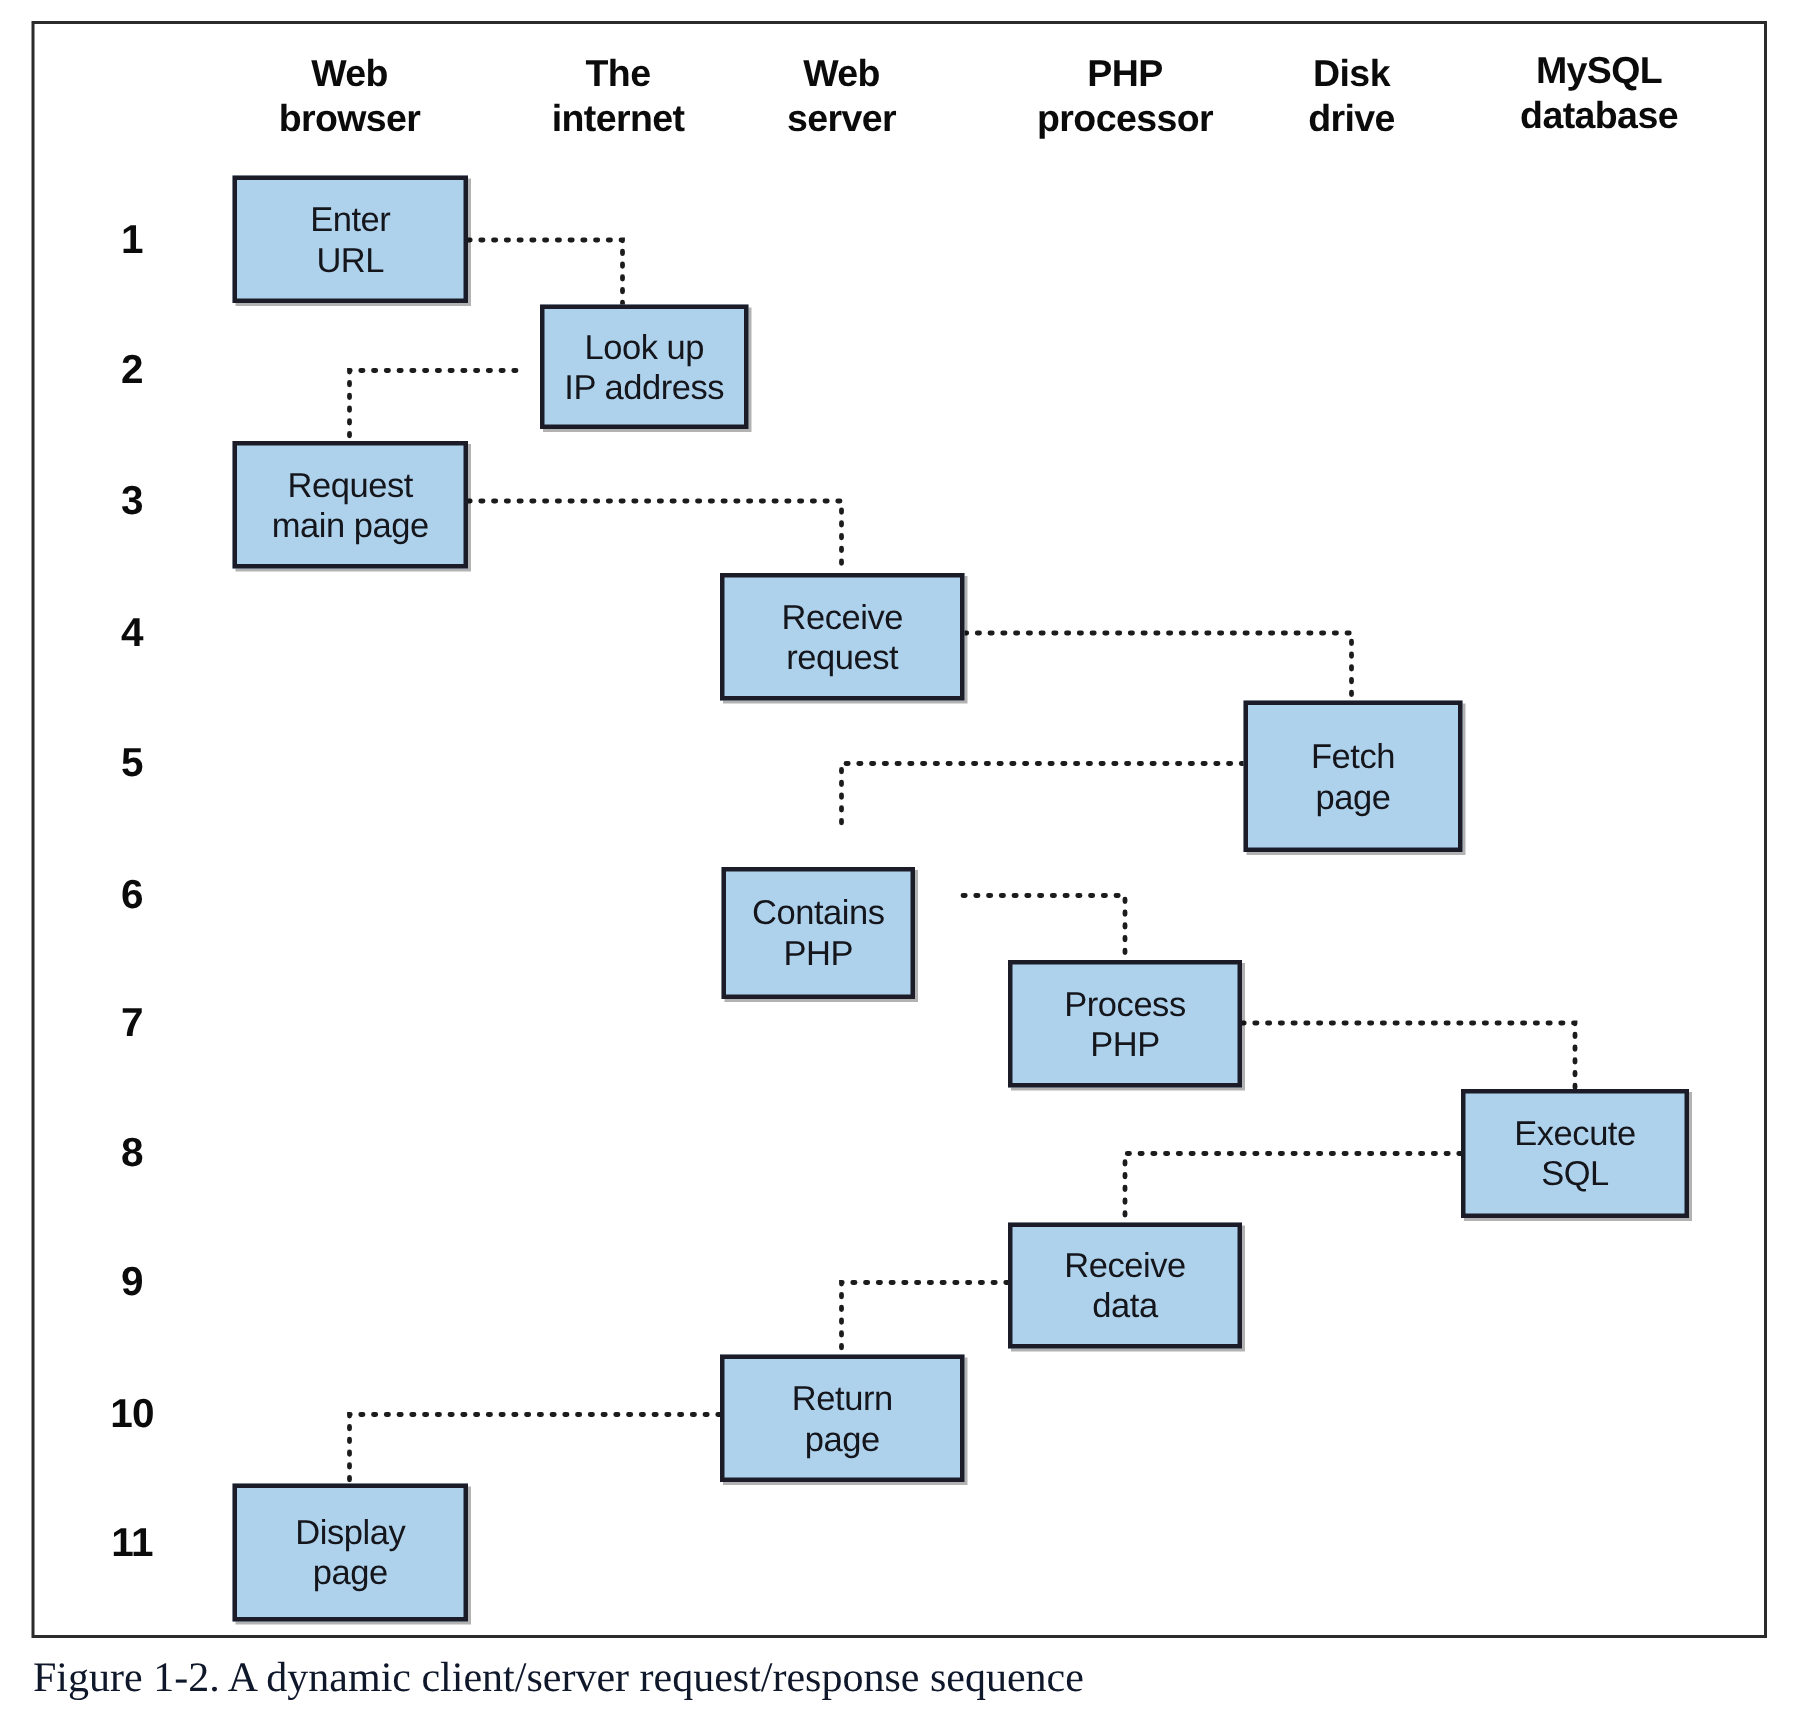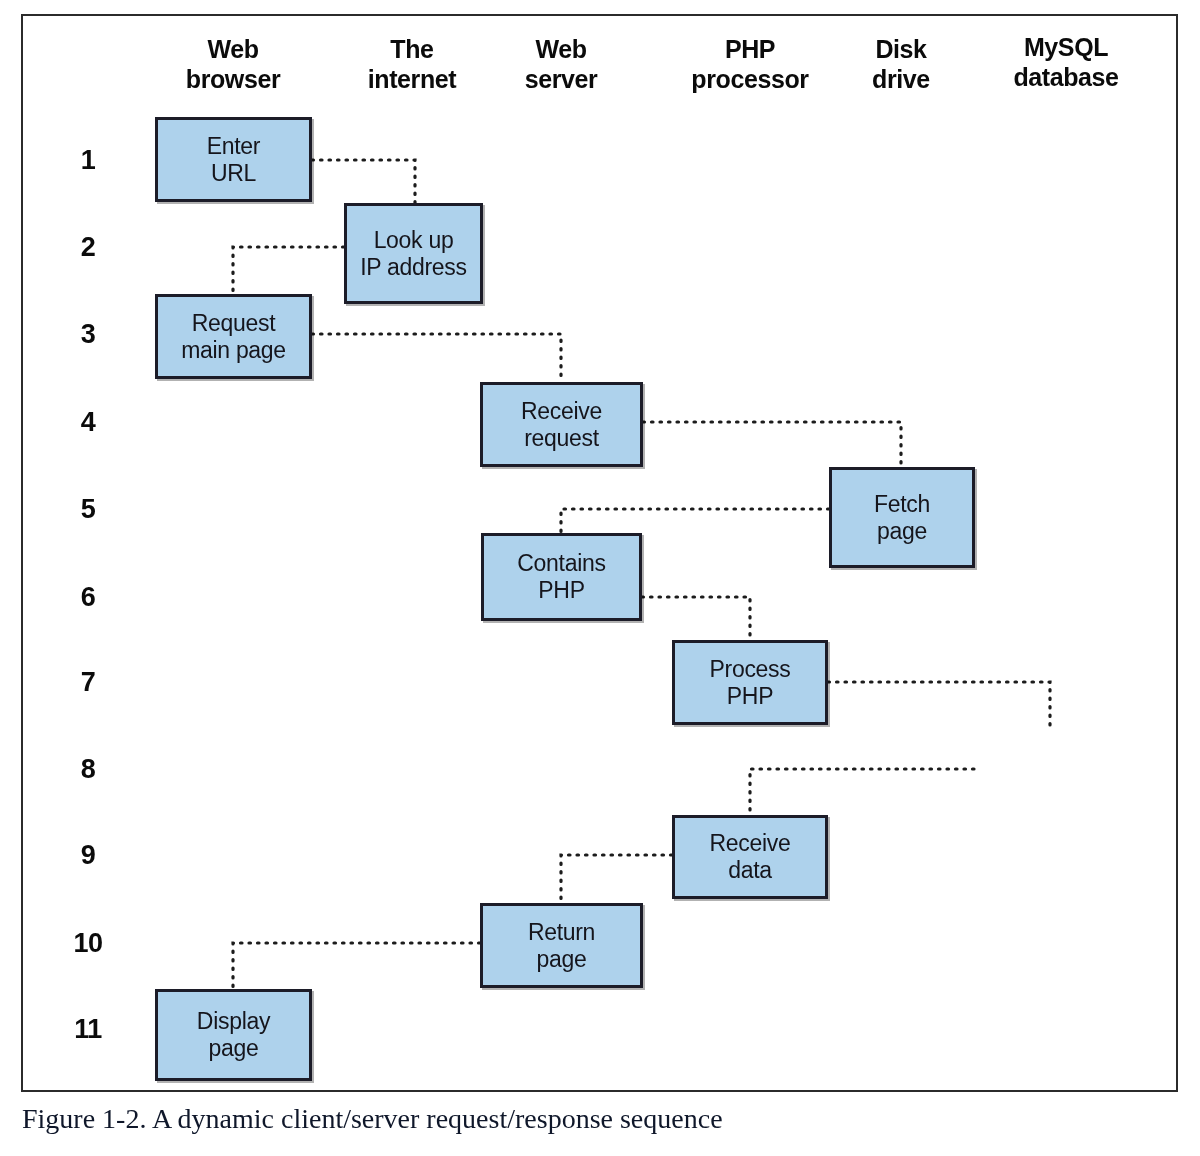"Look up" div.node-box { height: 101px -> 83px; left: 344px -> 360px }
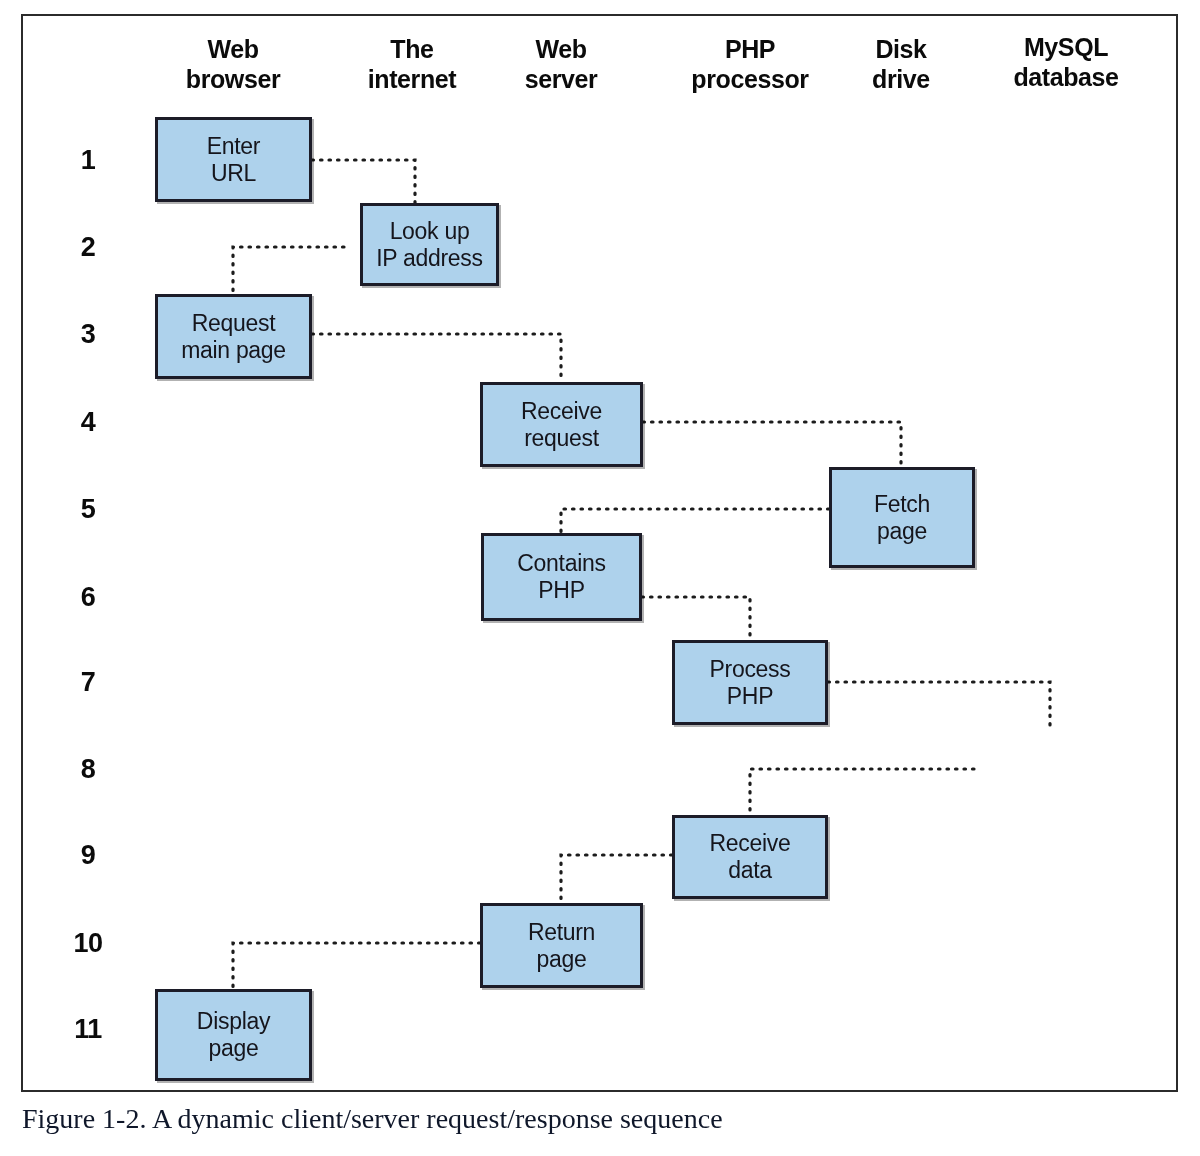"Contains" div.node-box { top: 533px -> 578px; width: 161px -> 129px }
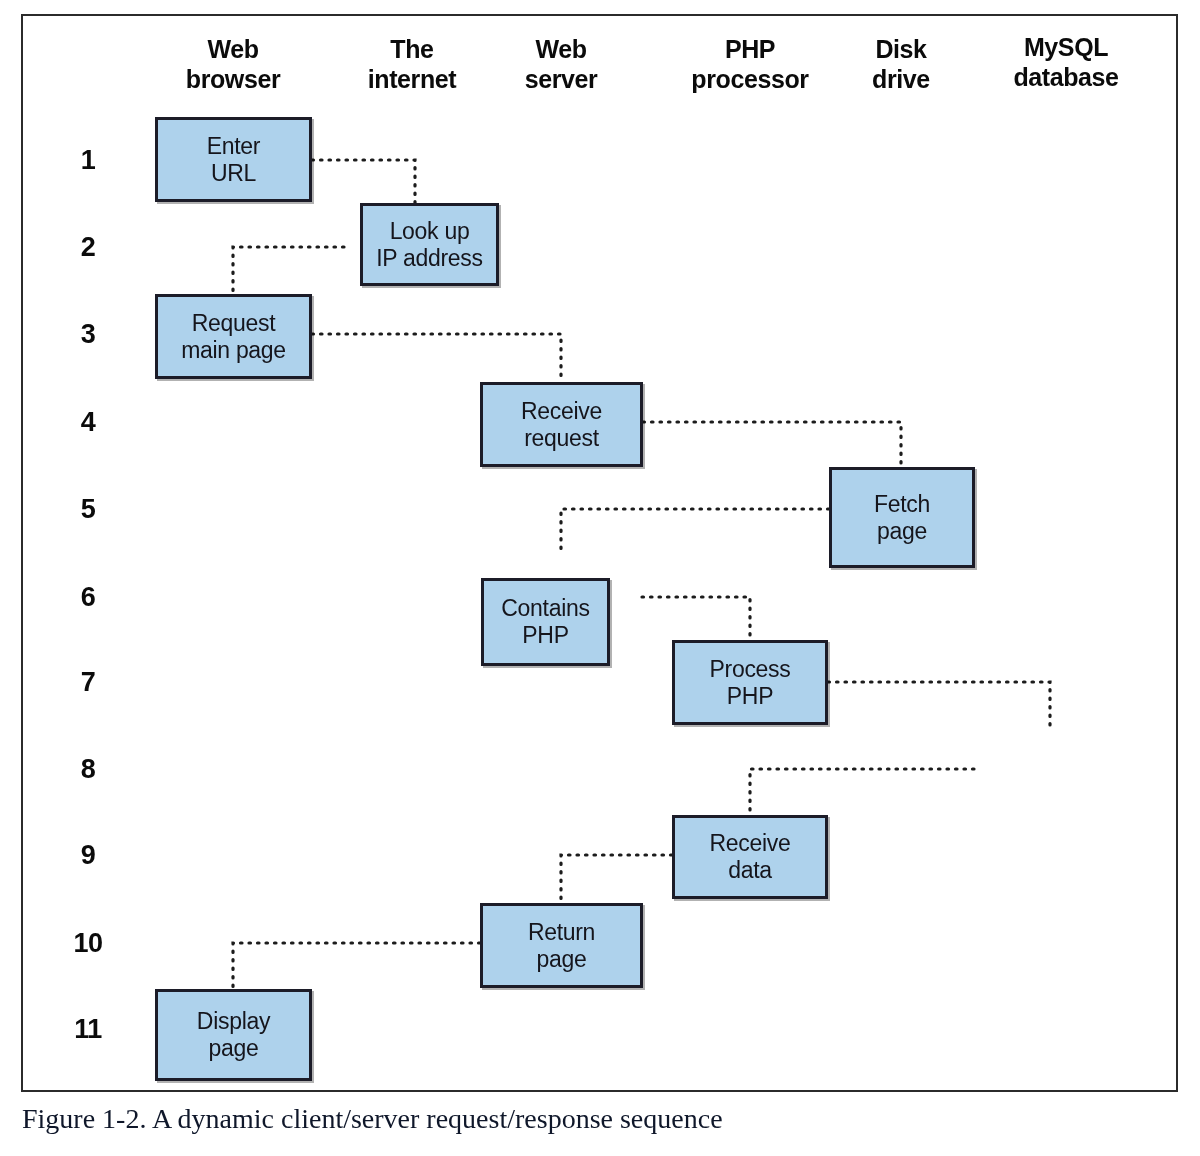"Execute" div.node-box { html: none -> <div> <span>Execute SQL</span> </div> }
